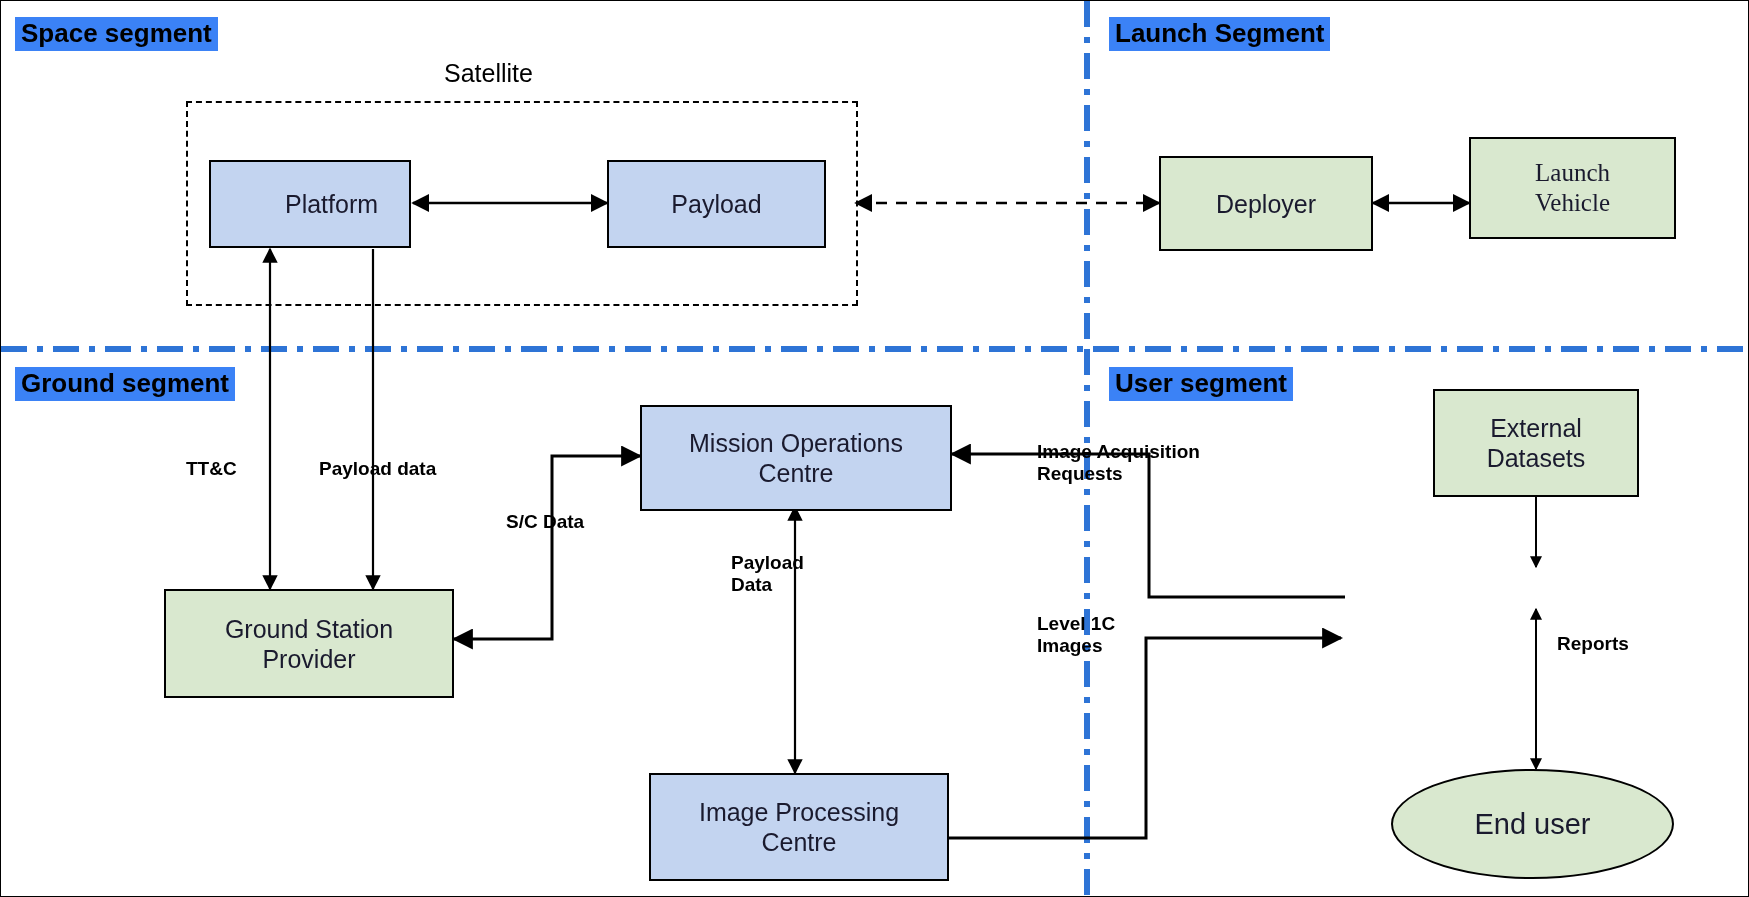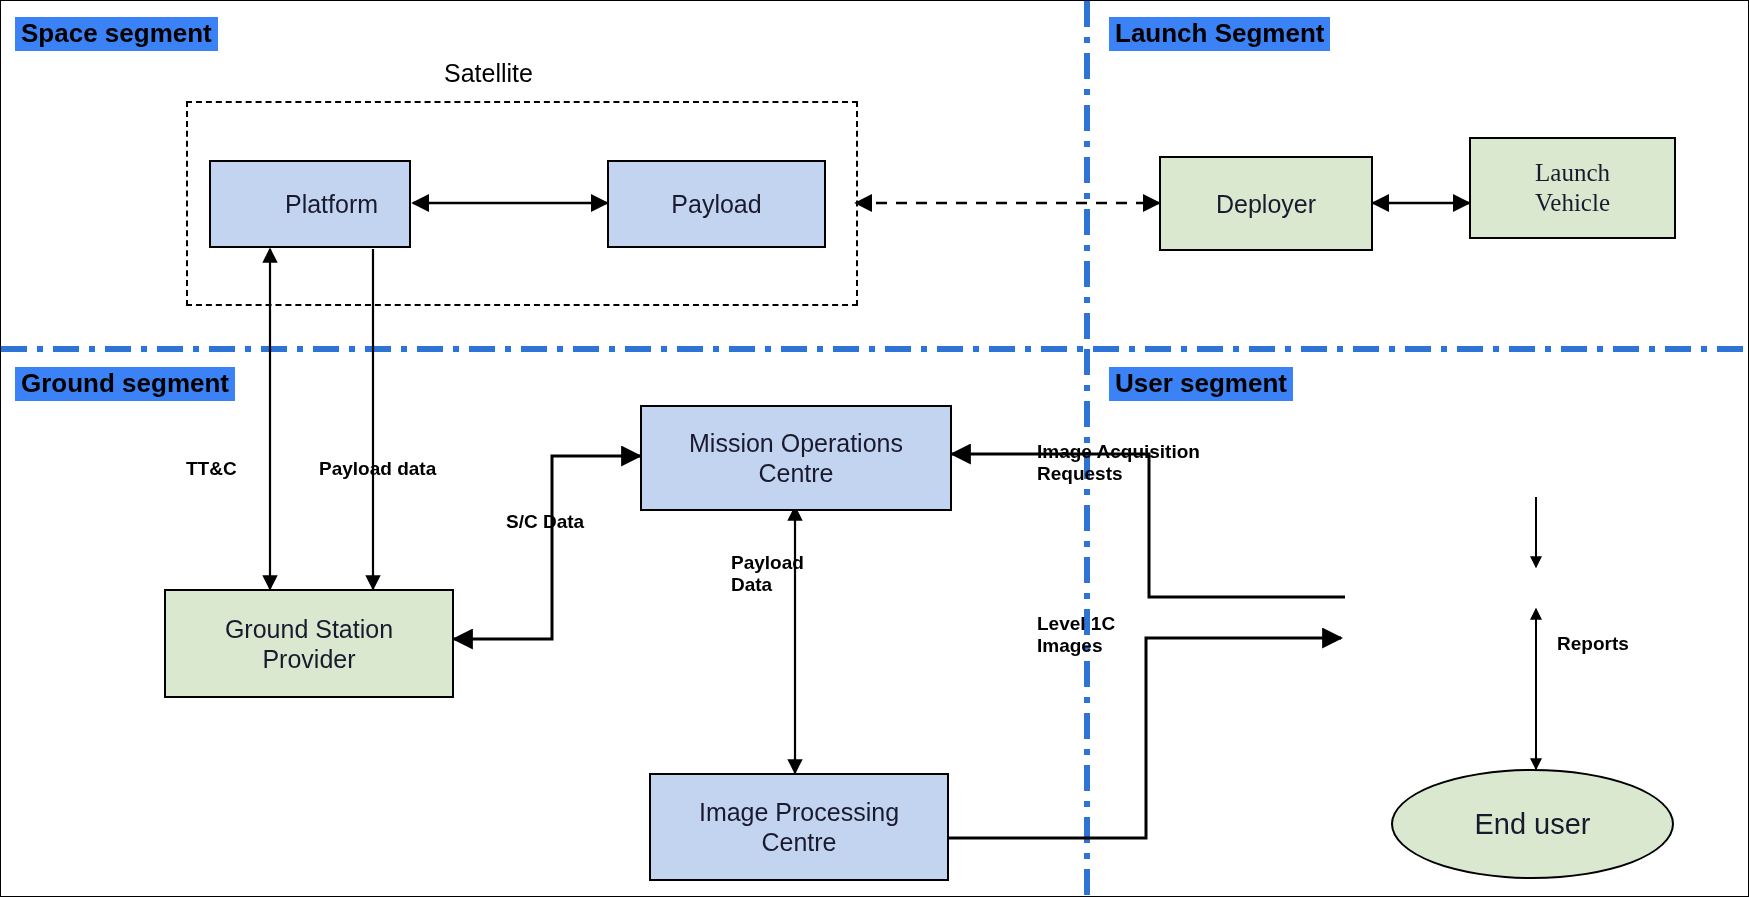"External" div.node { html: none -> <div>External Datasets</div> }
